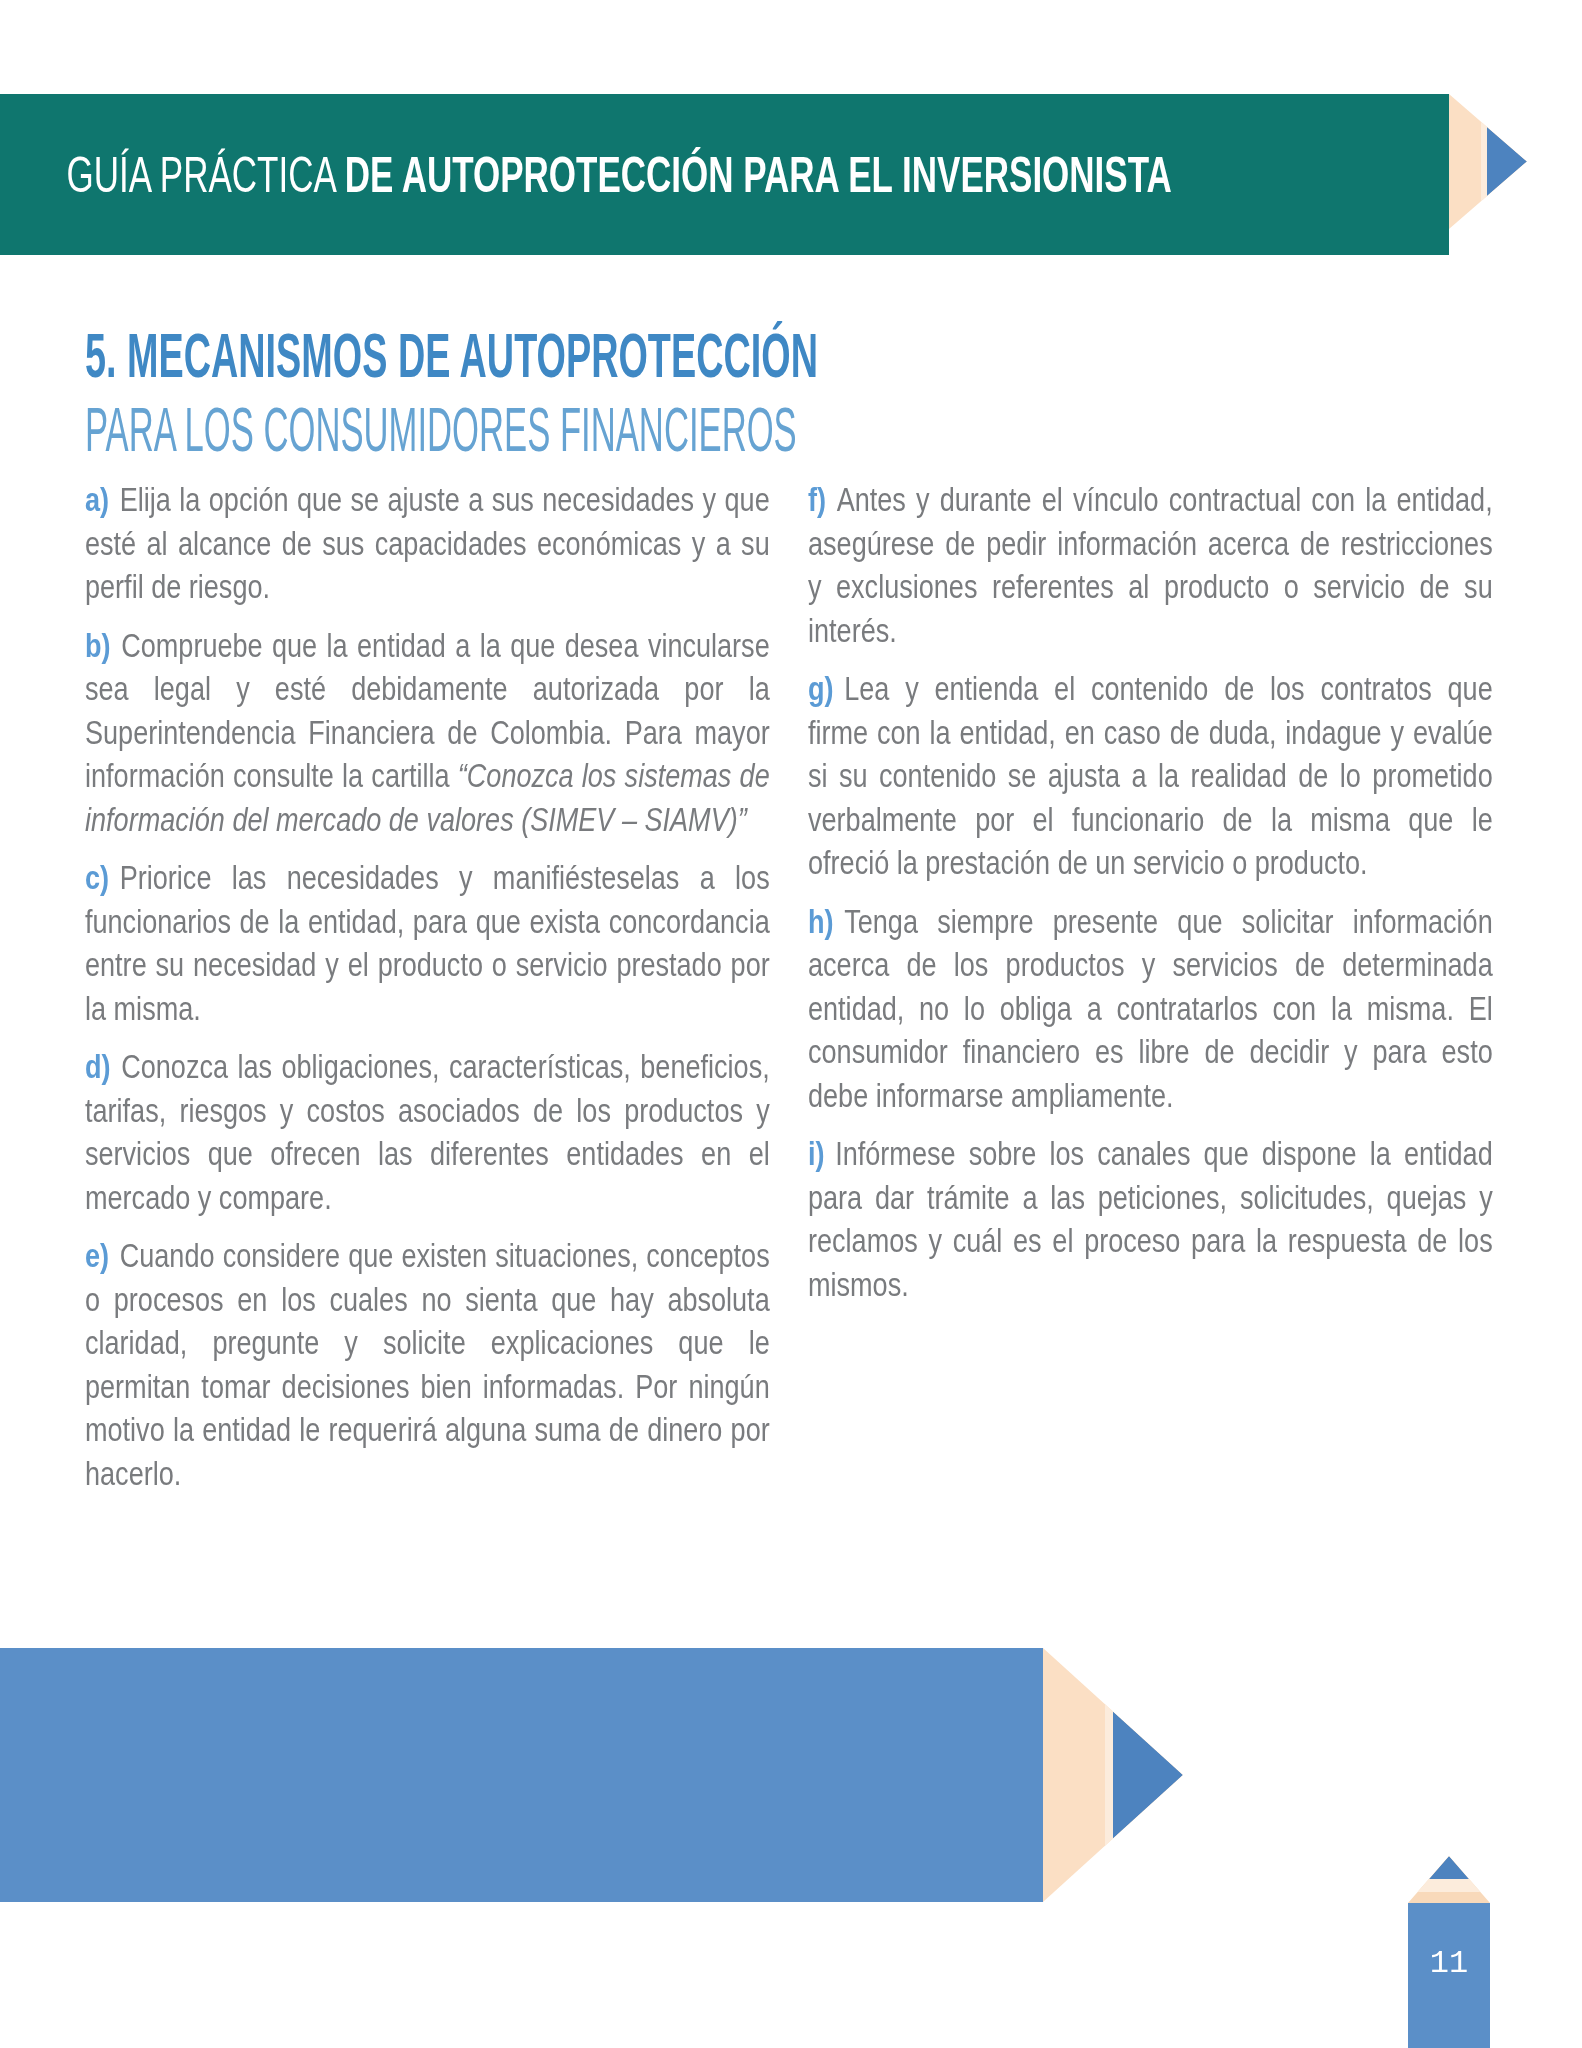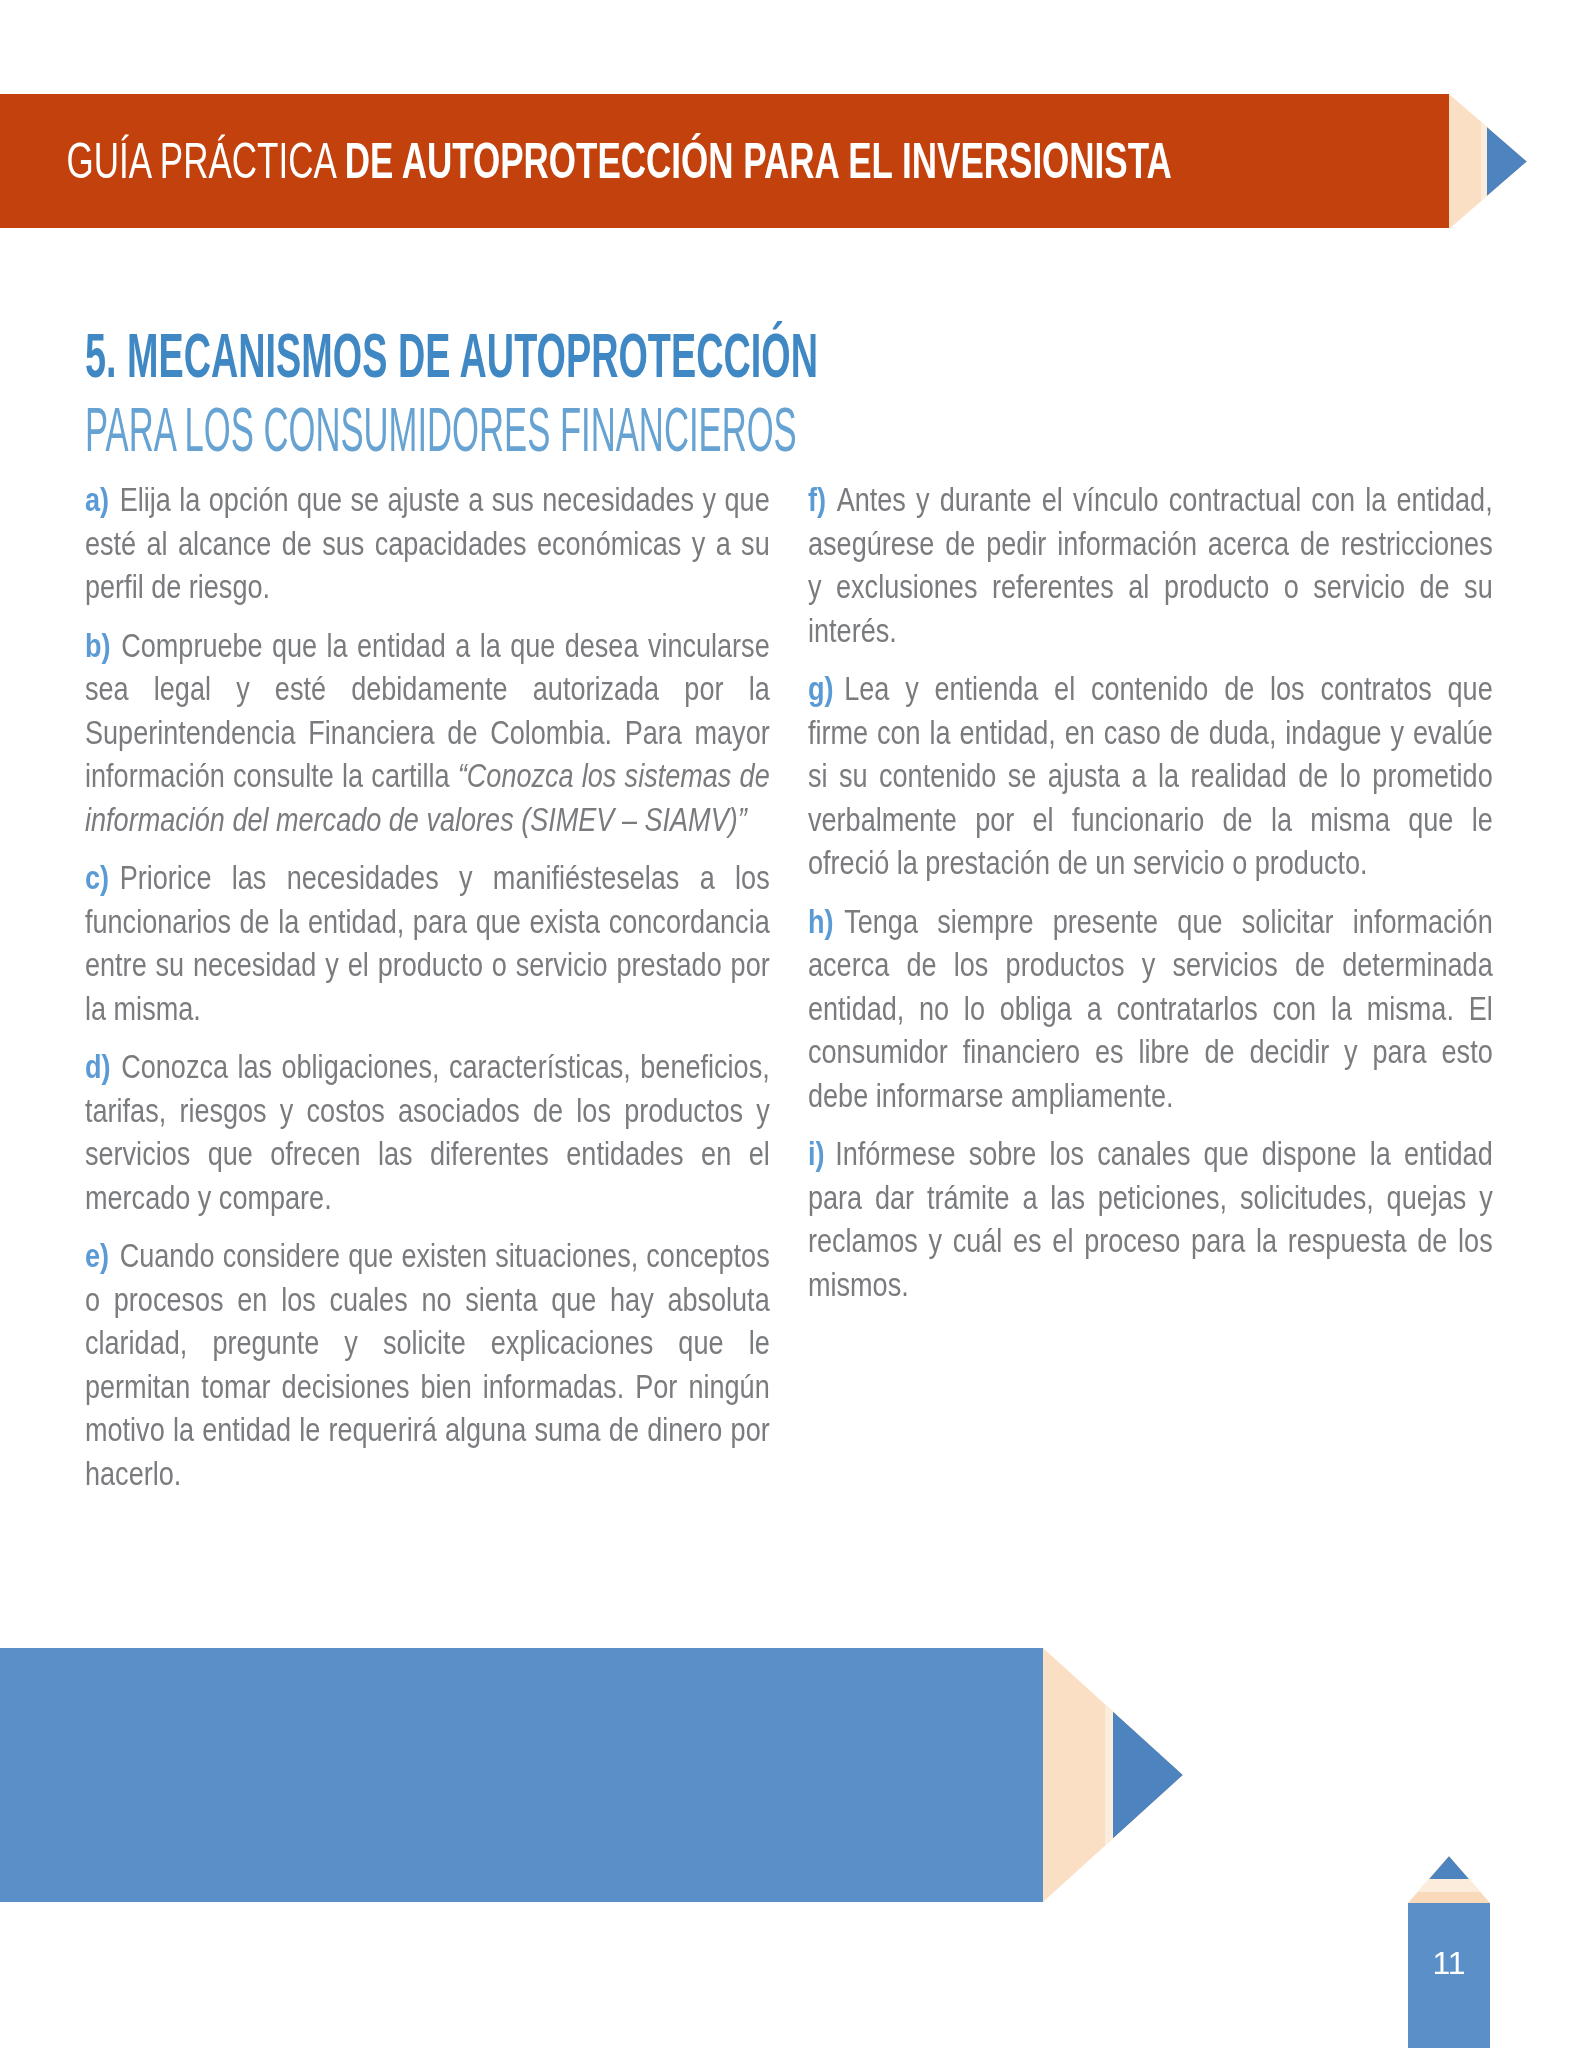"GUÍA PRÁCTICA DE AUTOPROTECCIÓN PARA" .banner { background: #c2410c -> #0f766e; height: 134px -> 161px }
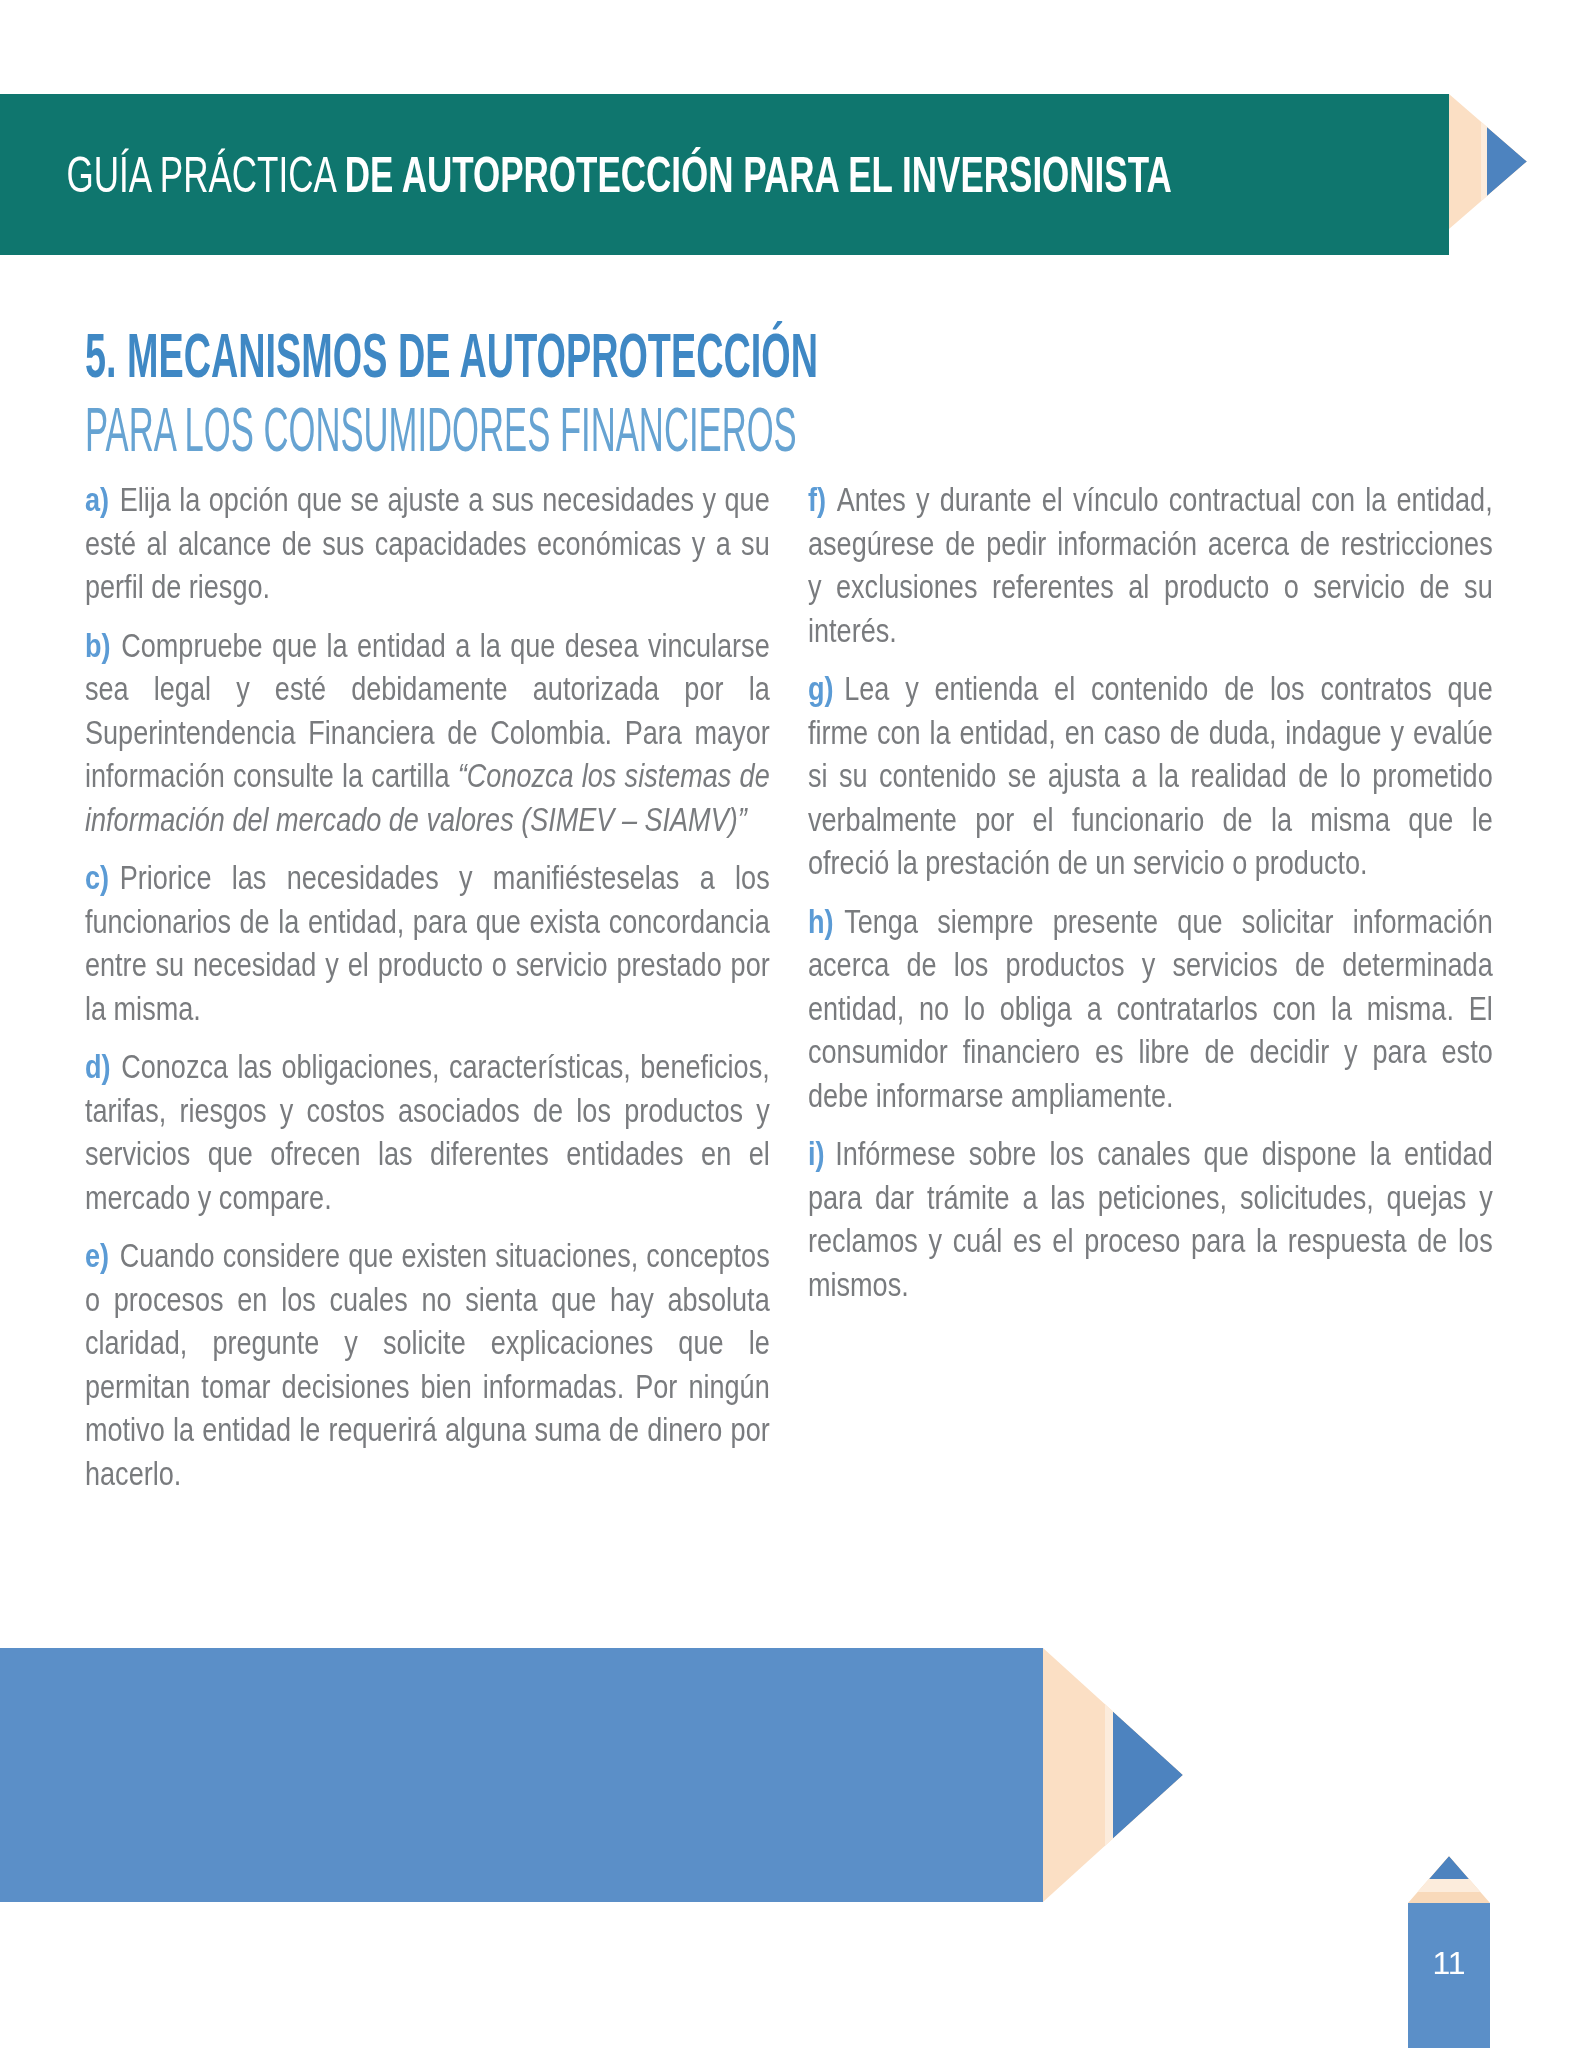"11" .page-pencil-body { font-family: none -> Liberation Mono, monospace }
